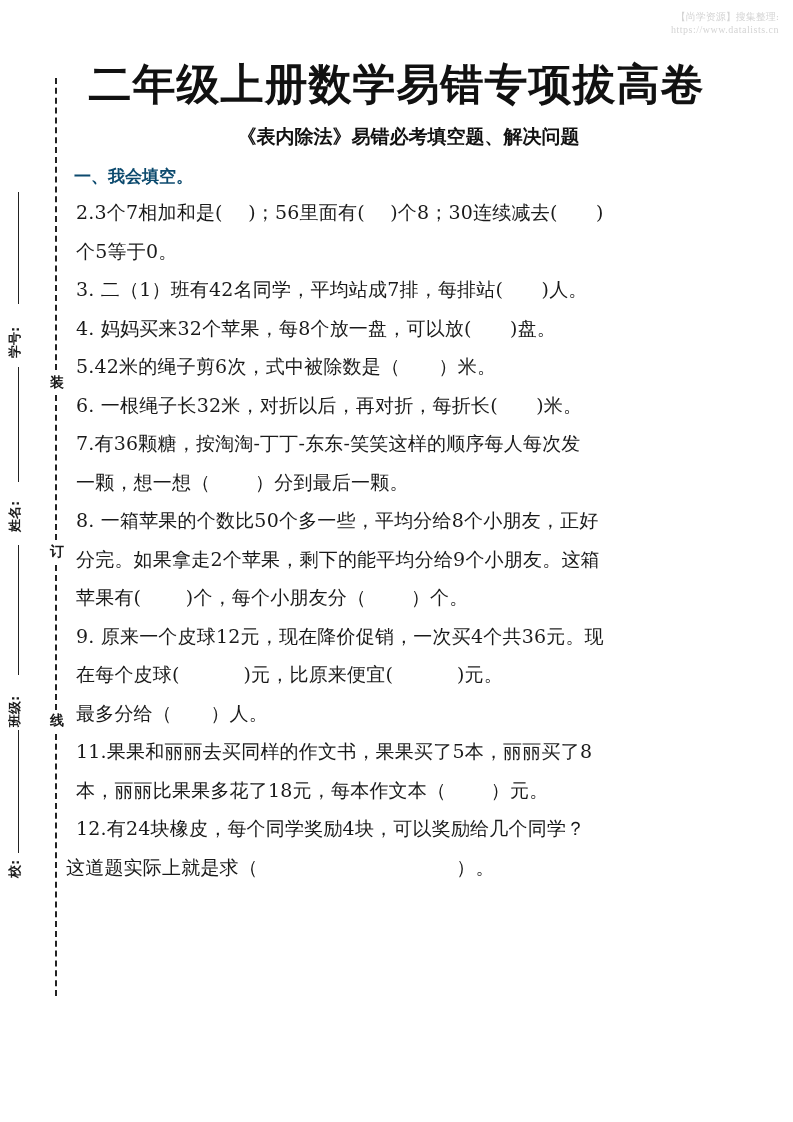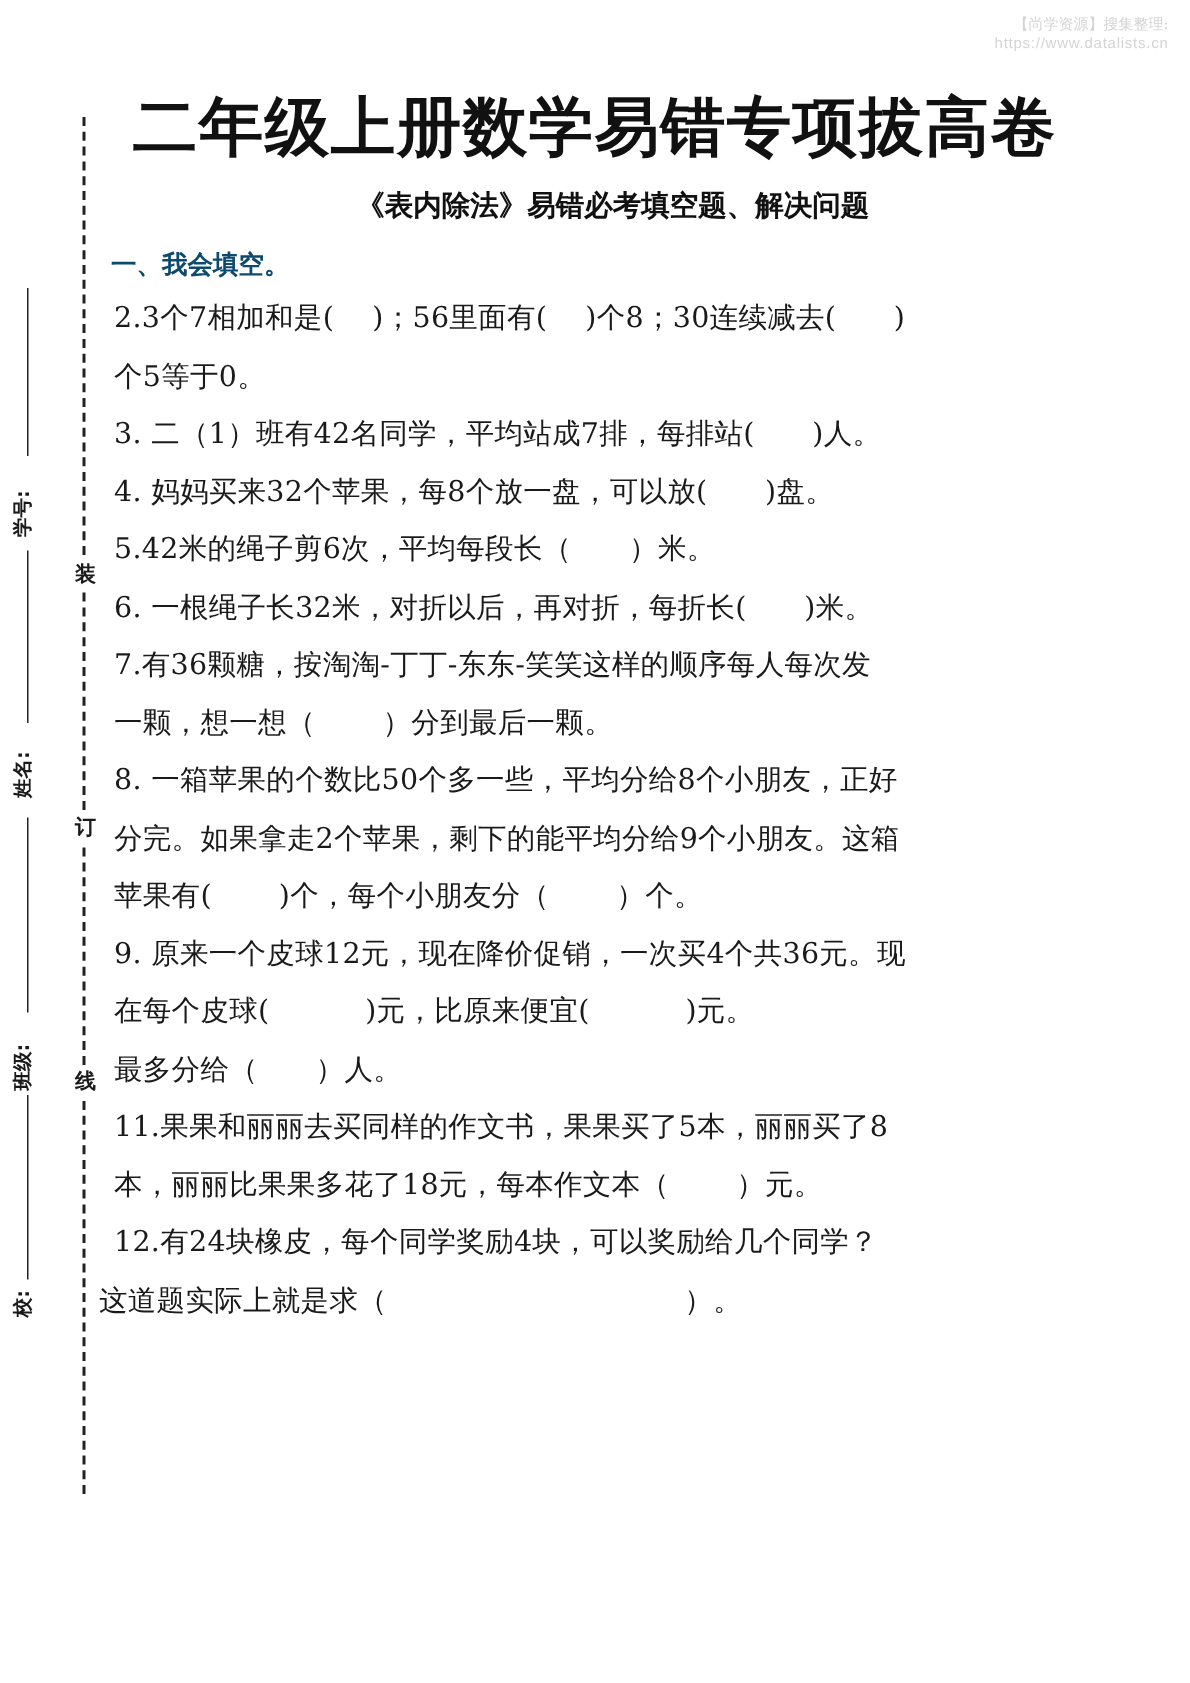"https://www.datalists.cn" .watermark .wm-line2 { font-family: Liberation Sans, sans-serif -> Liberation Serif, serif }
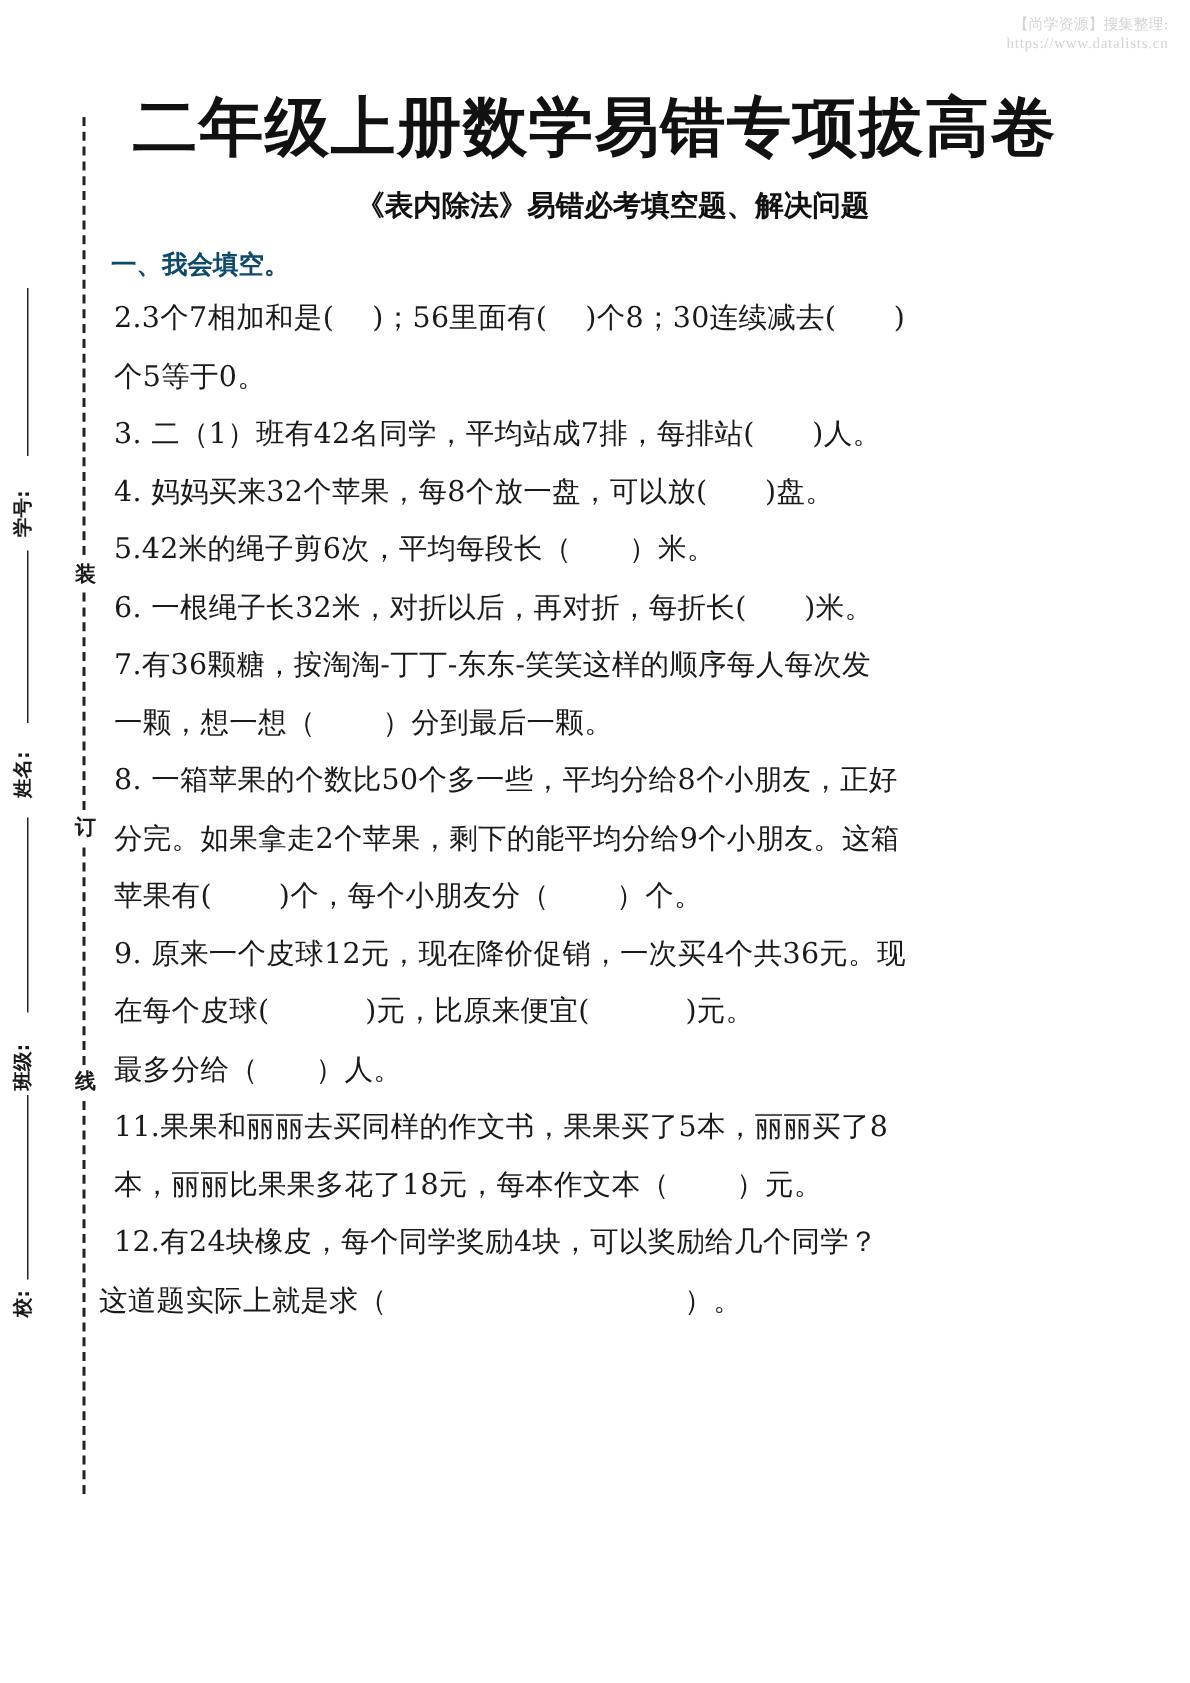"5.42米的绳子剪6次，平均每段长（ ）米。" div.q-line { text: 平均每段长 -> 式中被除数是 }
